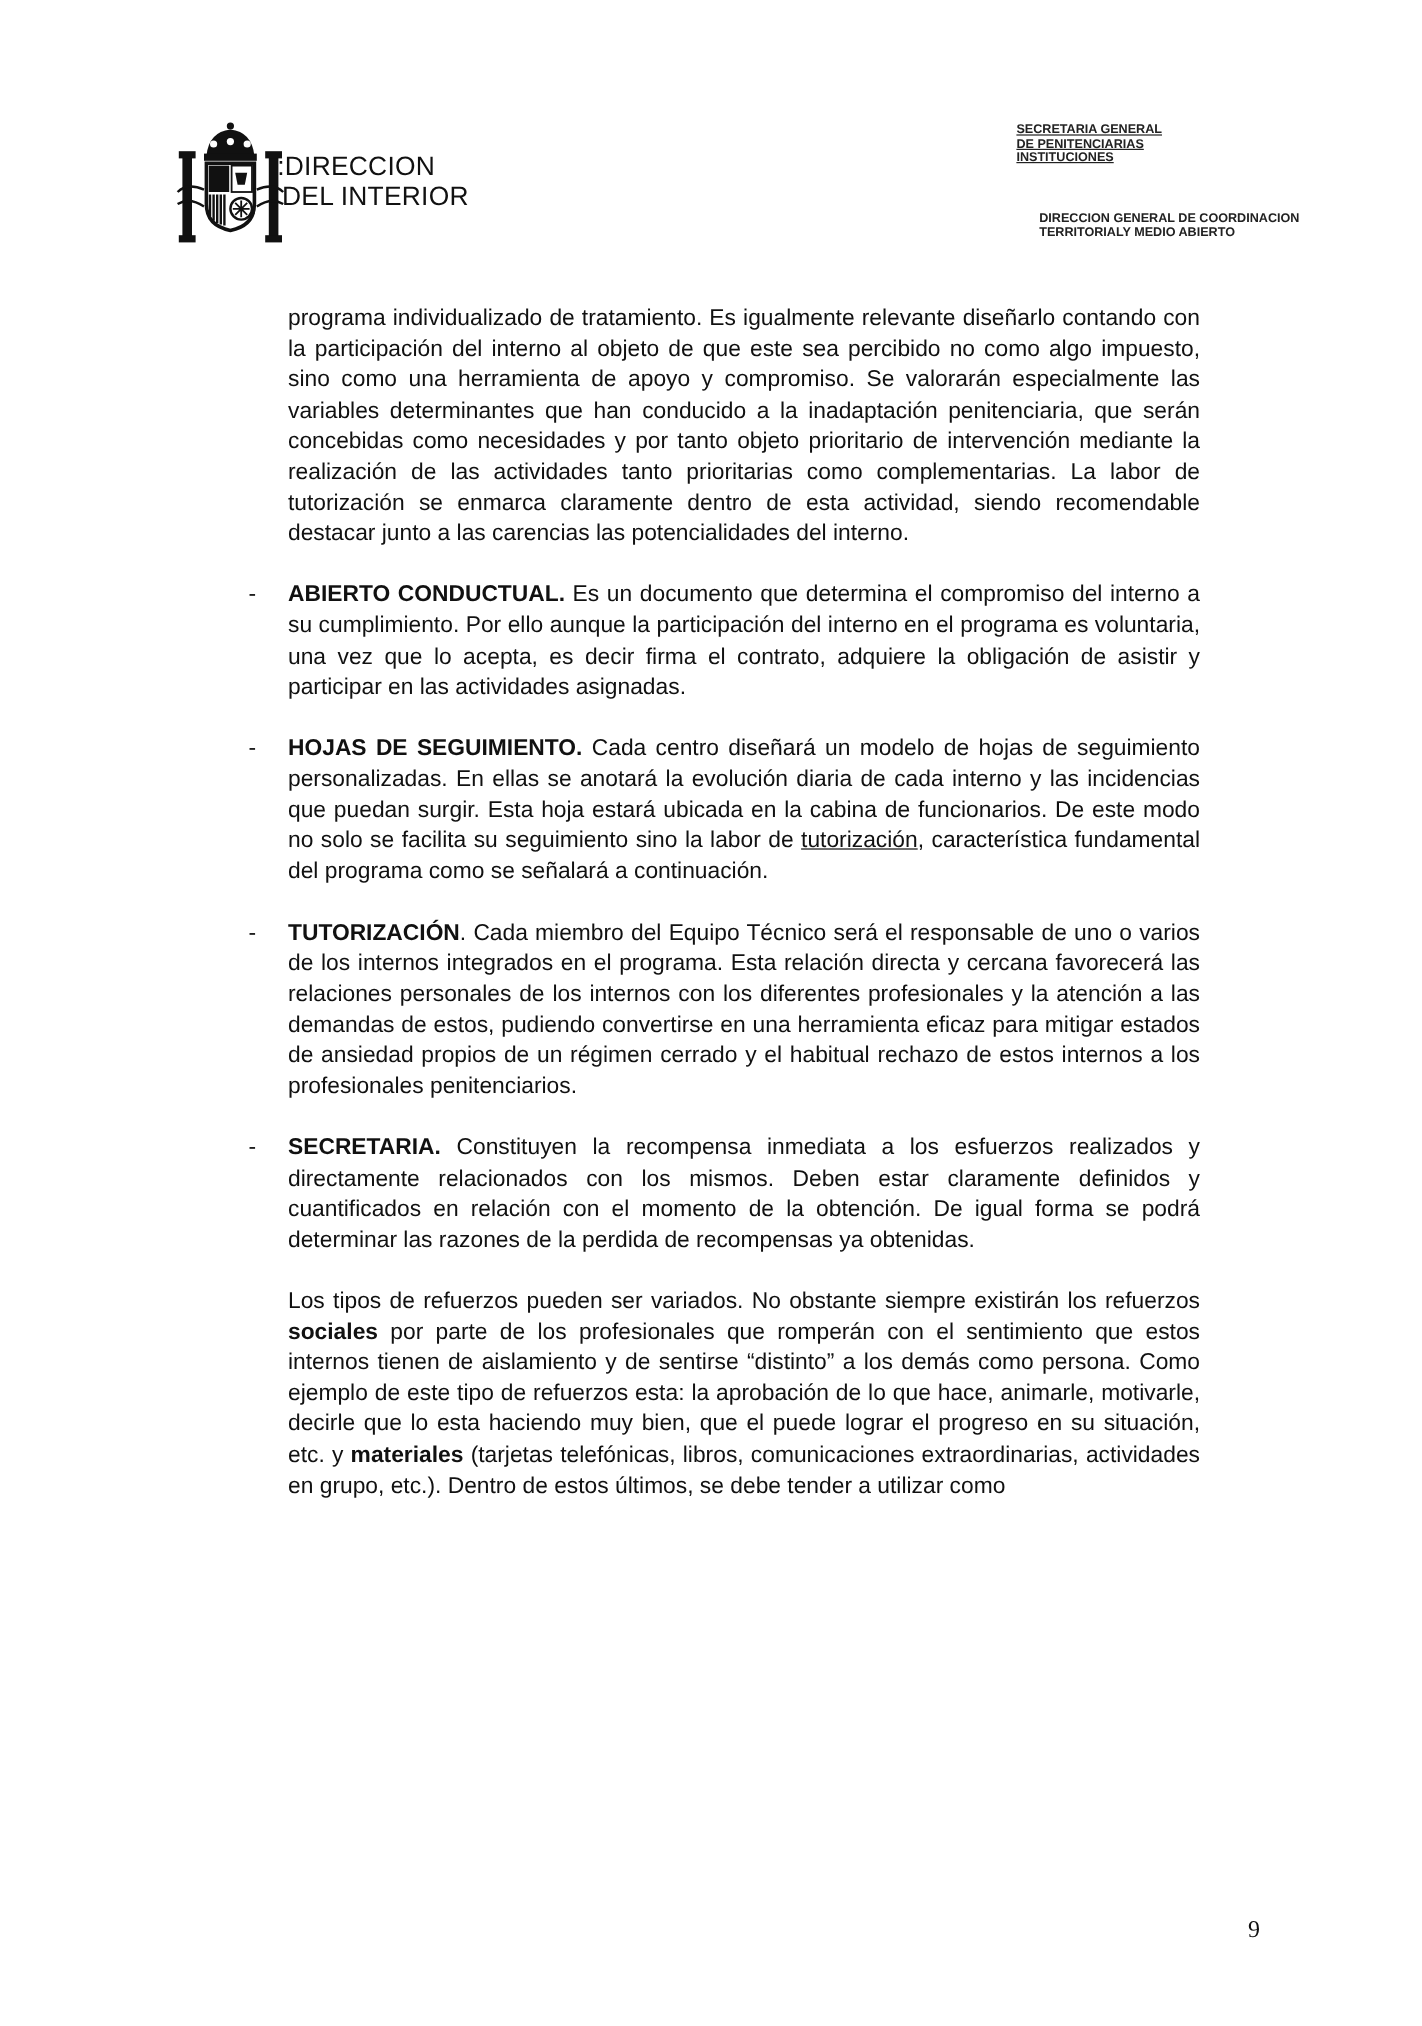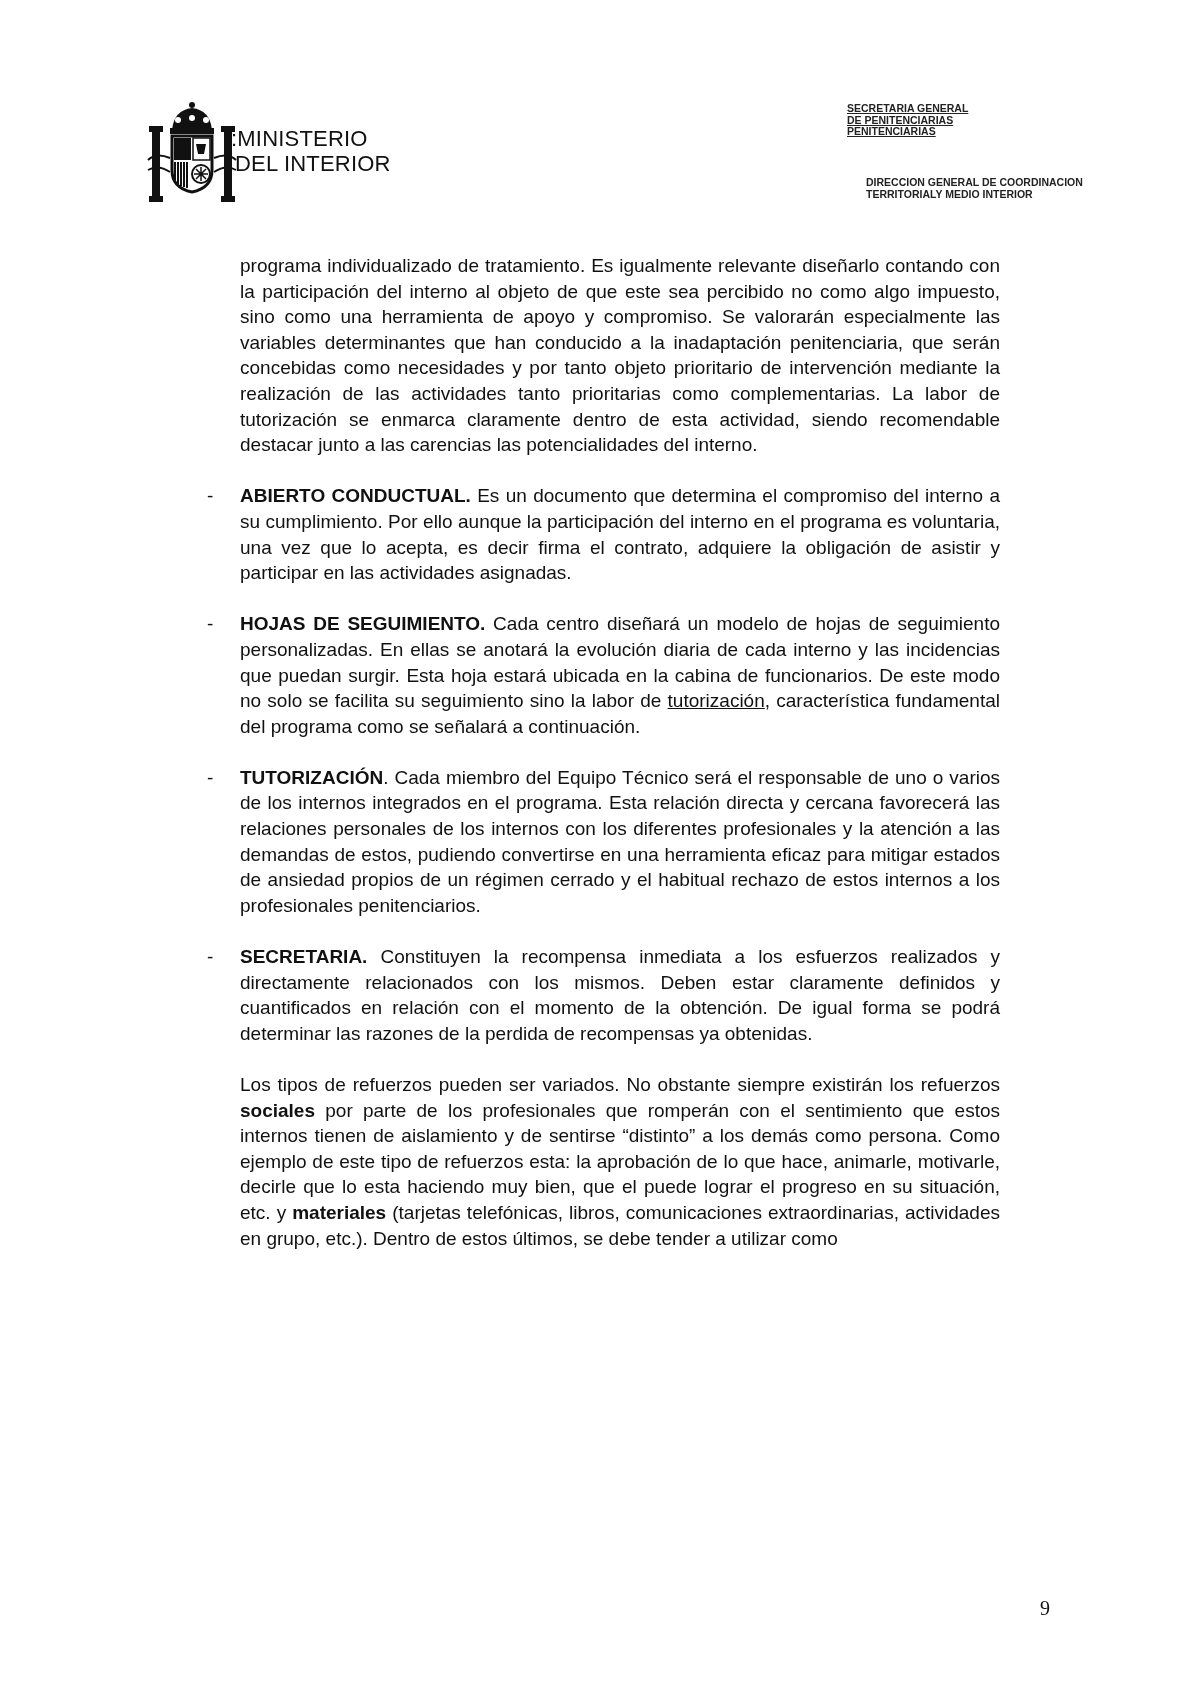":MINISTERIO" div { text: :MINISTERIO -> :DIRECCION }
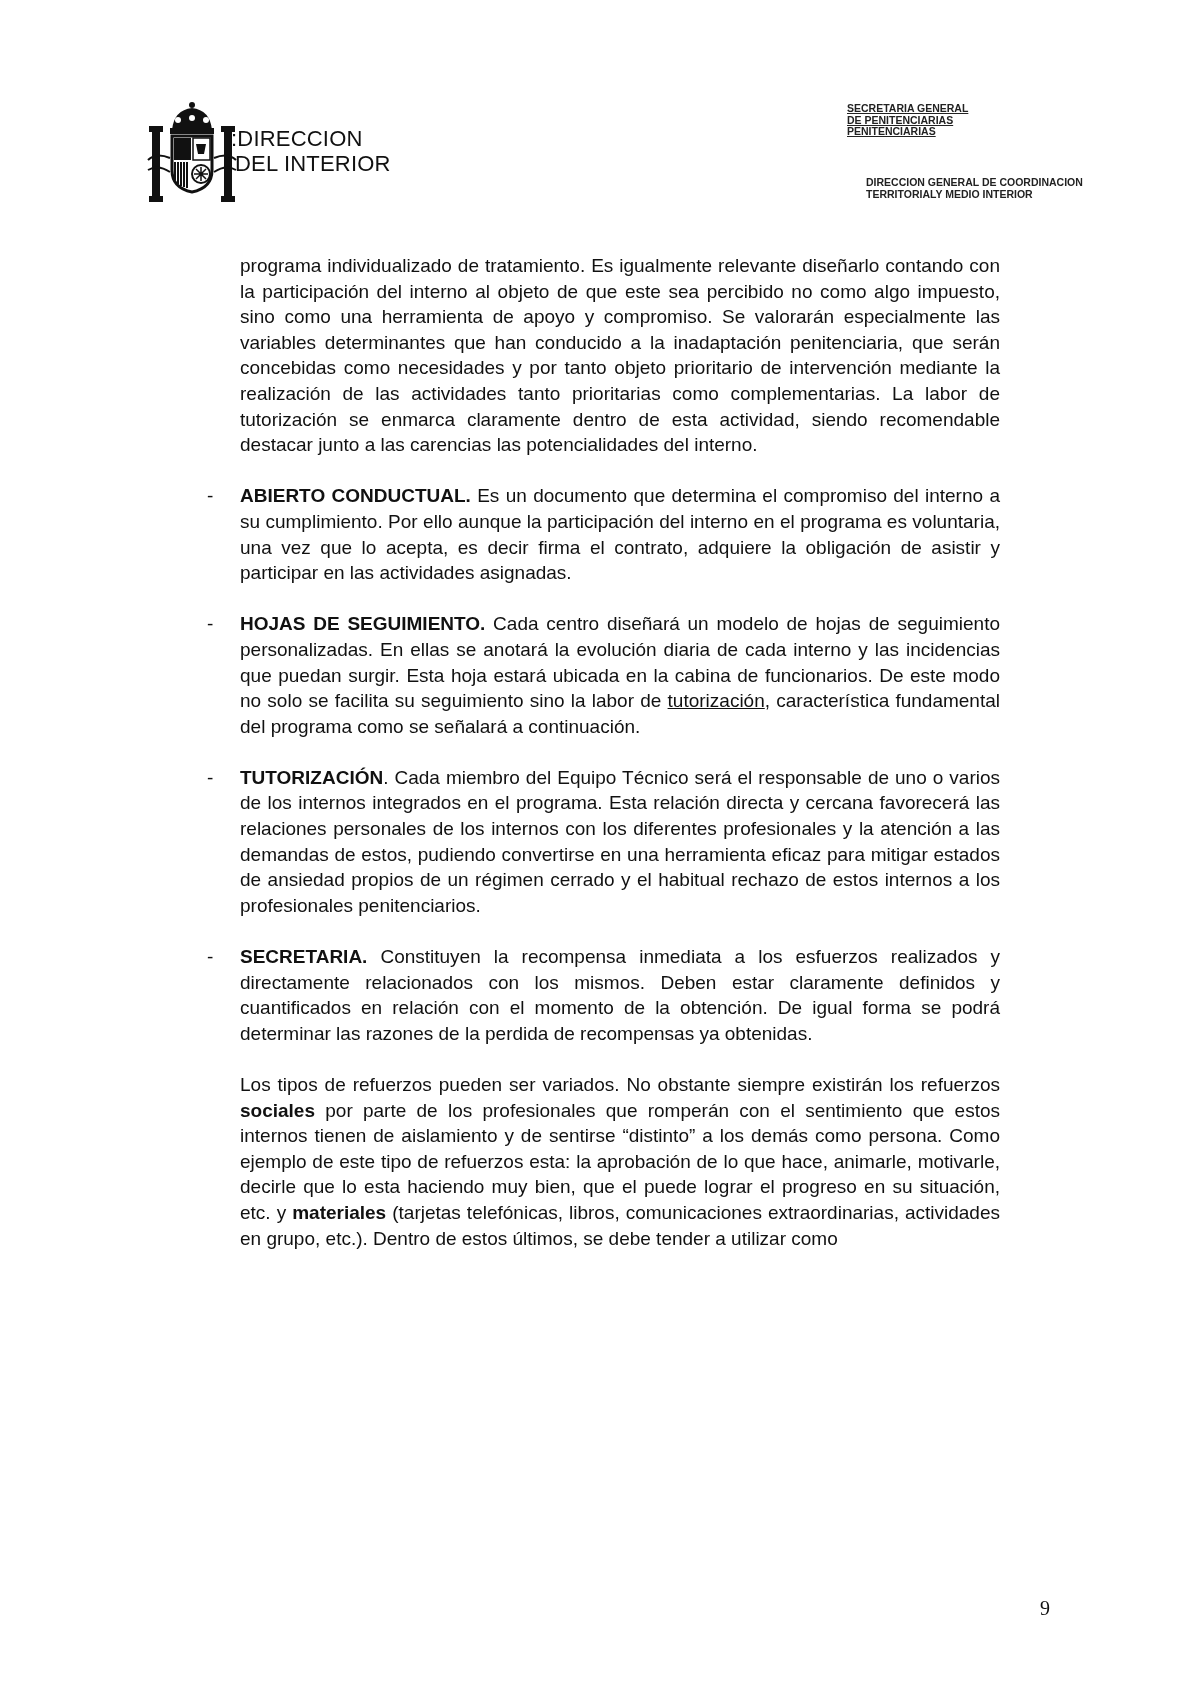"PENITENCIARIAS" div { text: PENITENCIARIAS -> INSTITUCIONES }
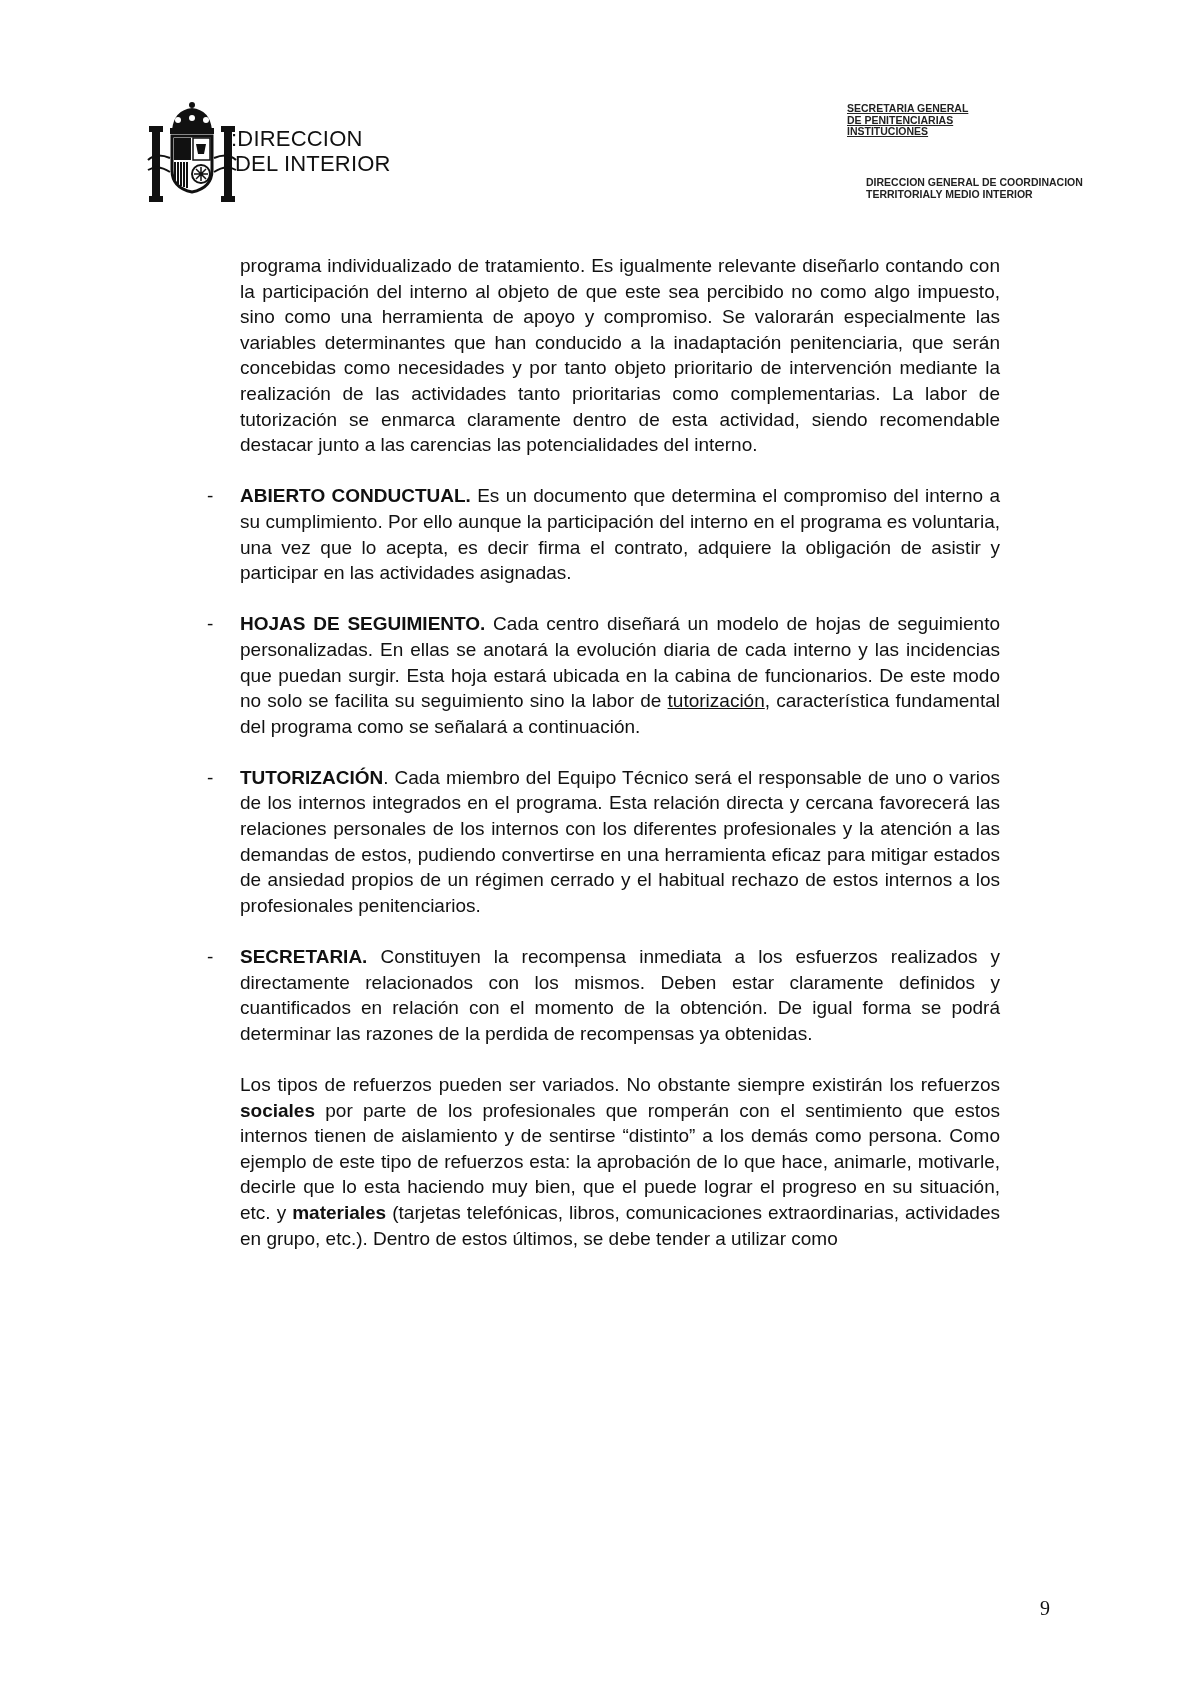"TERRITORIALY MEDIO INTERIOR" div { text: INTERIOR -> ABIERTO }
